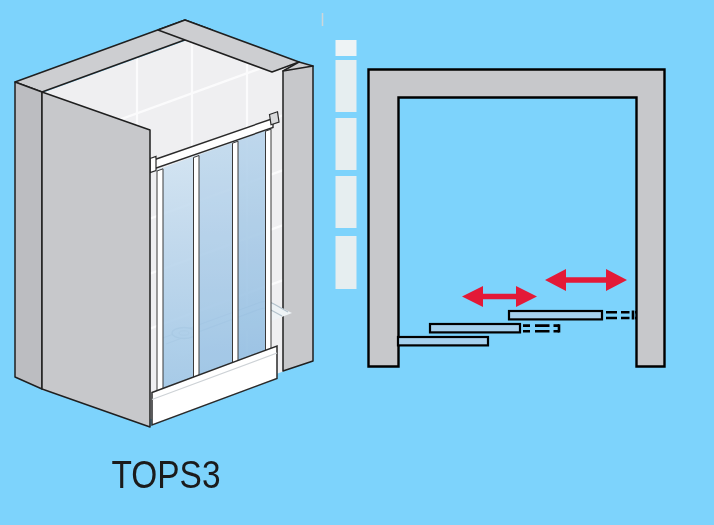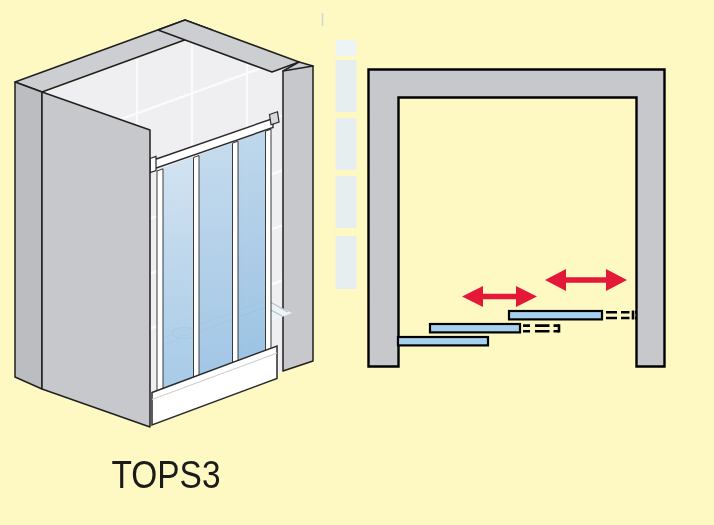"TOPS3" .stage { background: #fef9c3 -> #7dd3fc }
